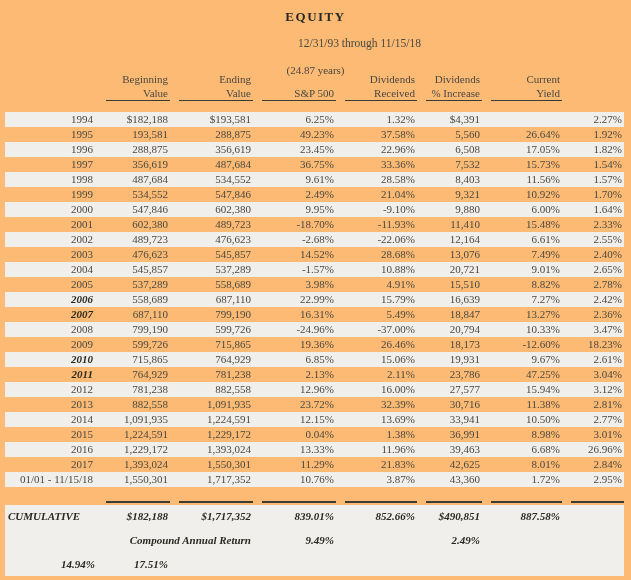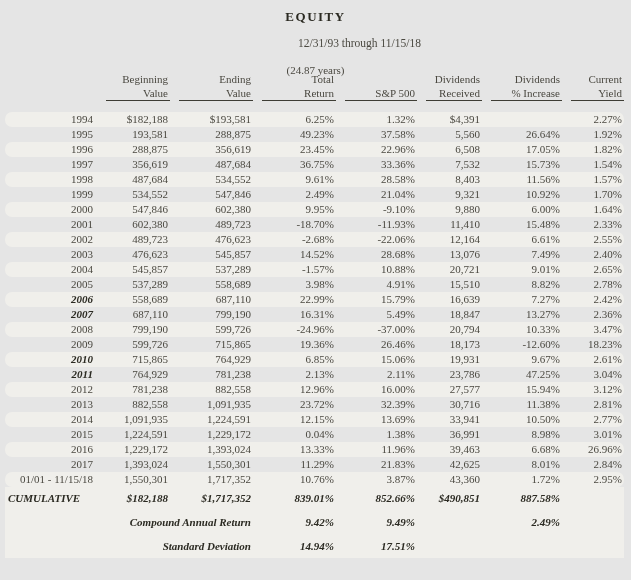"EQUITY" .page { background: #e5e5e5 -> #fdba74 }
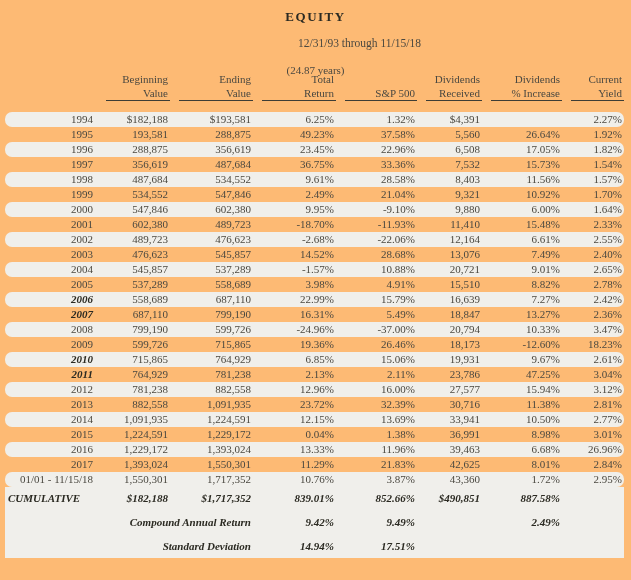"Total" div.hcell { html: <div> <div>Total</div> <div>Return</div> </div> -> none }
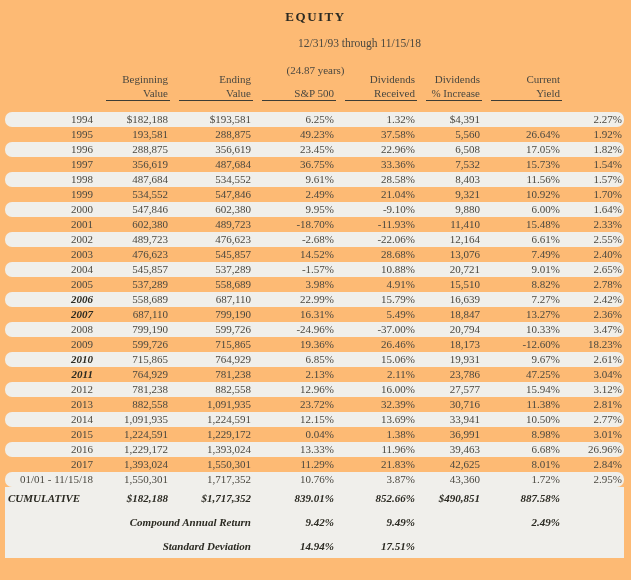"1994" .row { border-radius: 7px -> none }
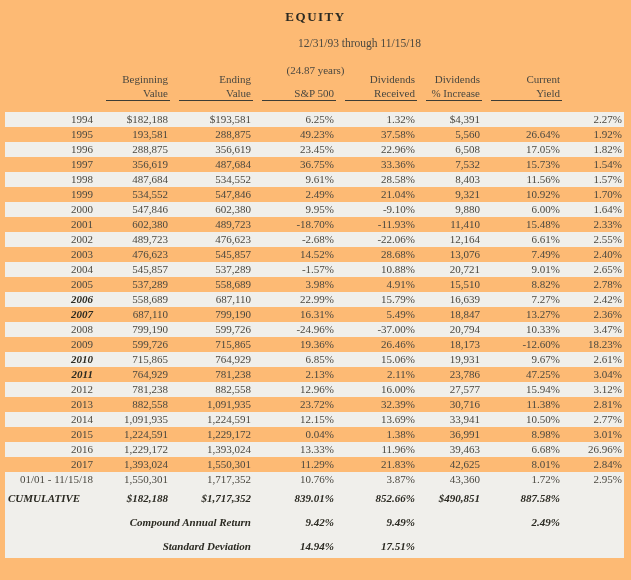"CUMULATIVE" .summary { top: 487px -> 505px }
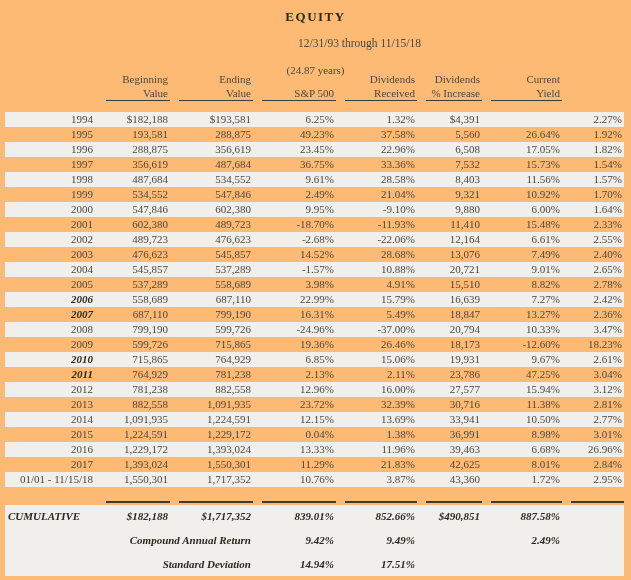"9.42%" div.cell { html: <div>9.42%</div> -> none }
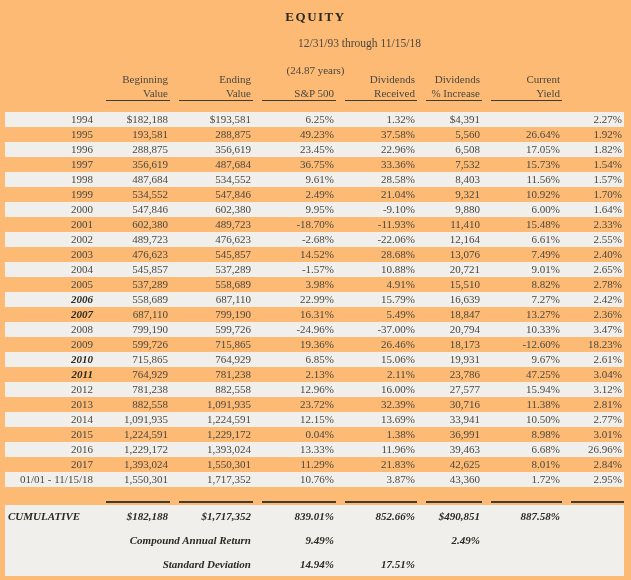"Standard Deviation" div.cell { html: <div>Standard Deviation</div> -> none }
